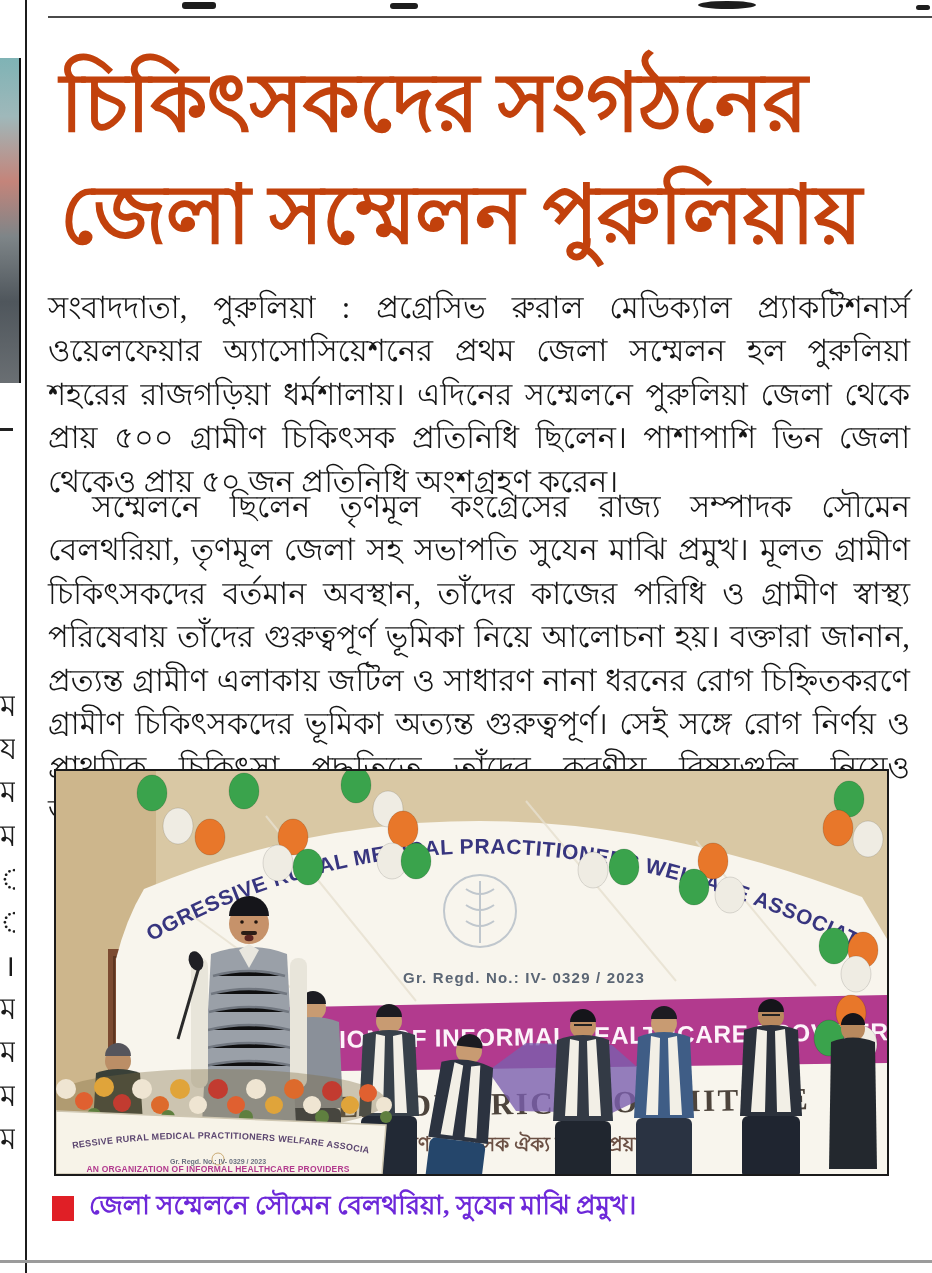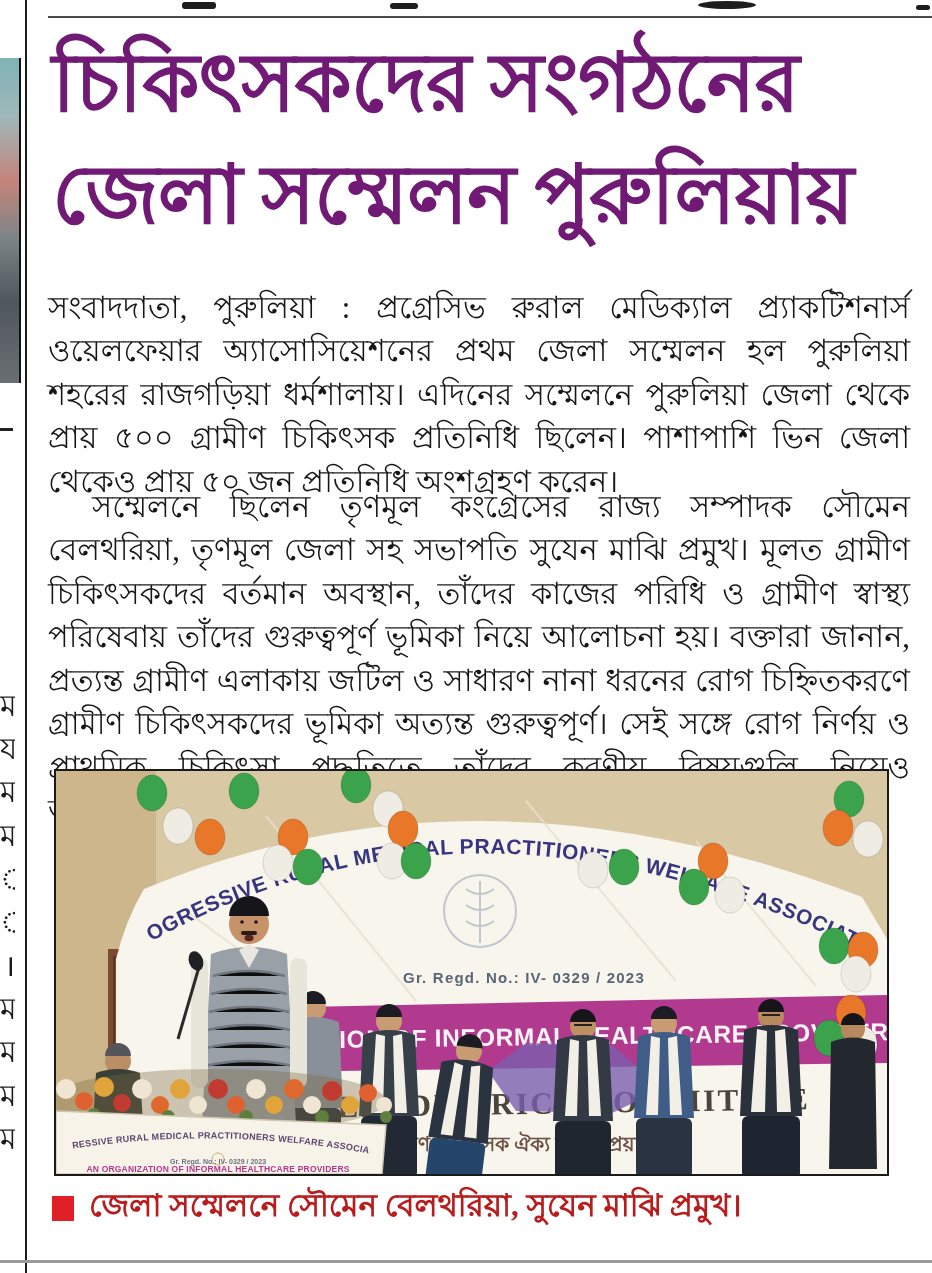"চিকিৎসকদের সংগঠনের" .headline { color: #701a75 -> #c2410c; left: 52px -> 60px; margin-top: none -> 20px }
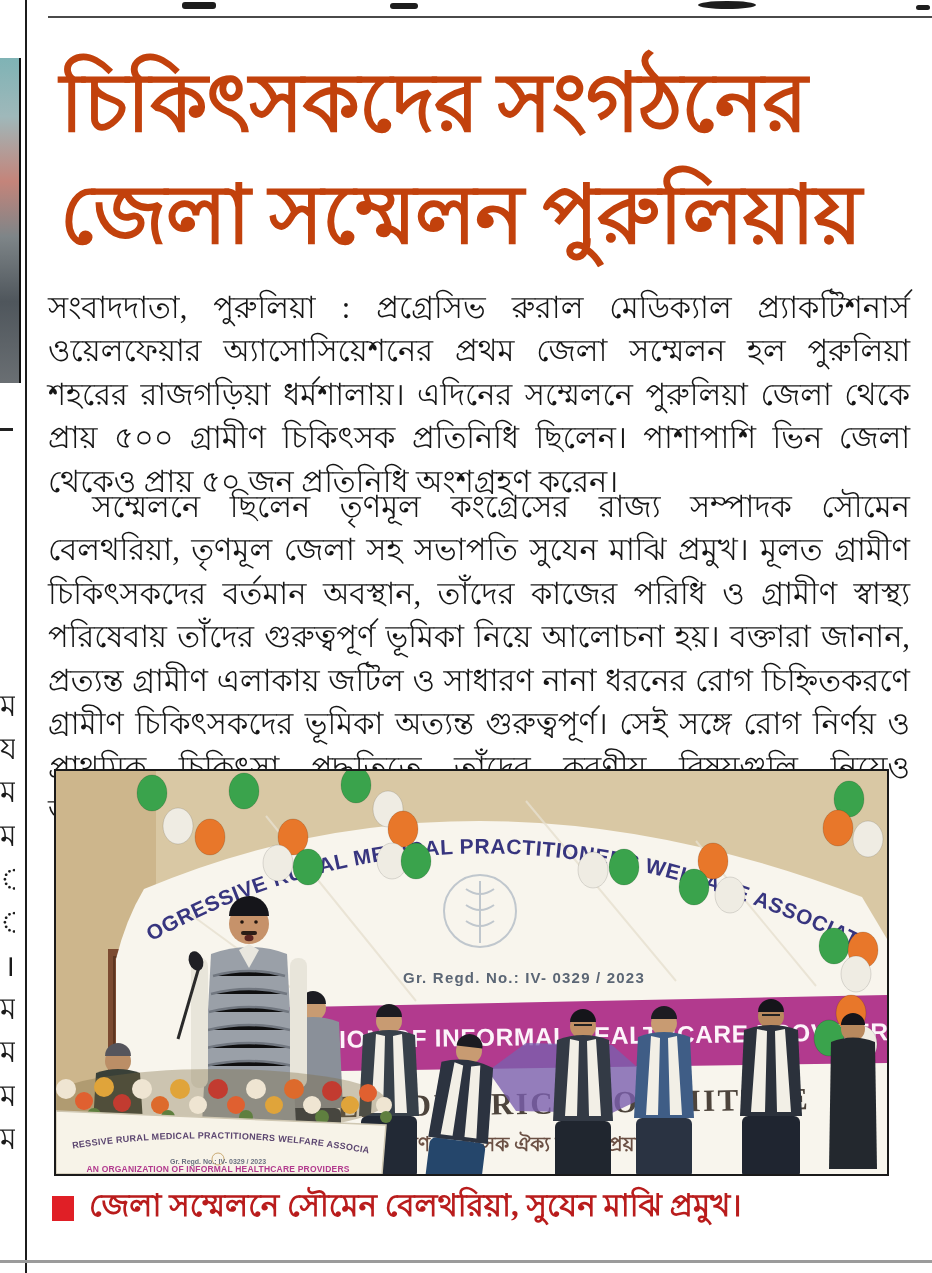"জেলা সম্মেলনে সৌমেন বেলথরিয়া, সুযেন" .caption .cap-text { color: #b91c1c -> #6d28d9; font-size: 31px -> 26px }
